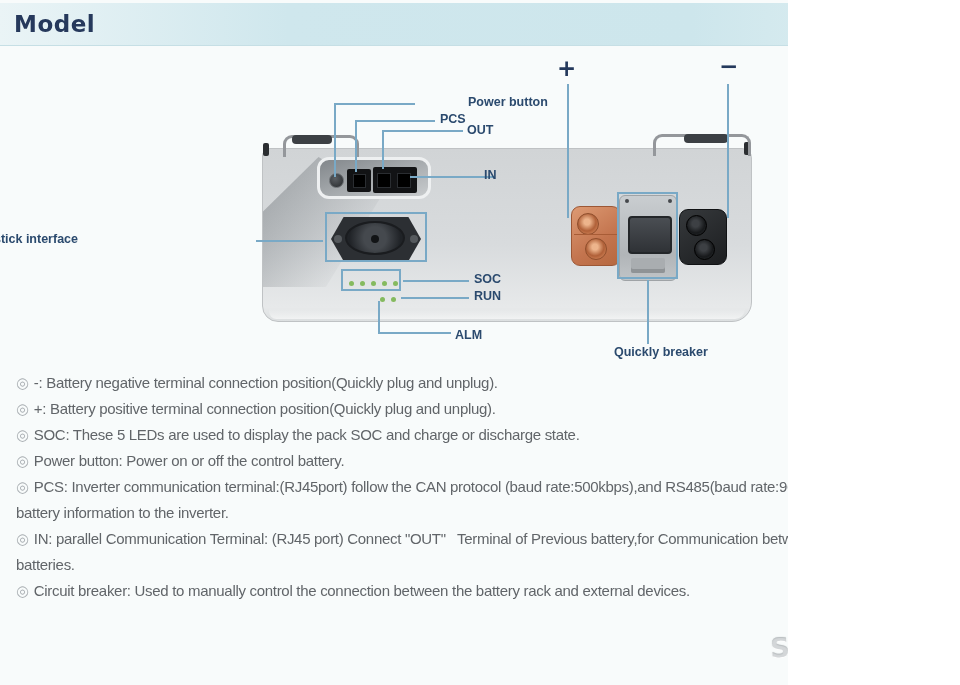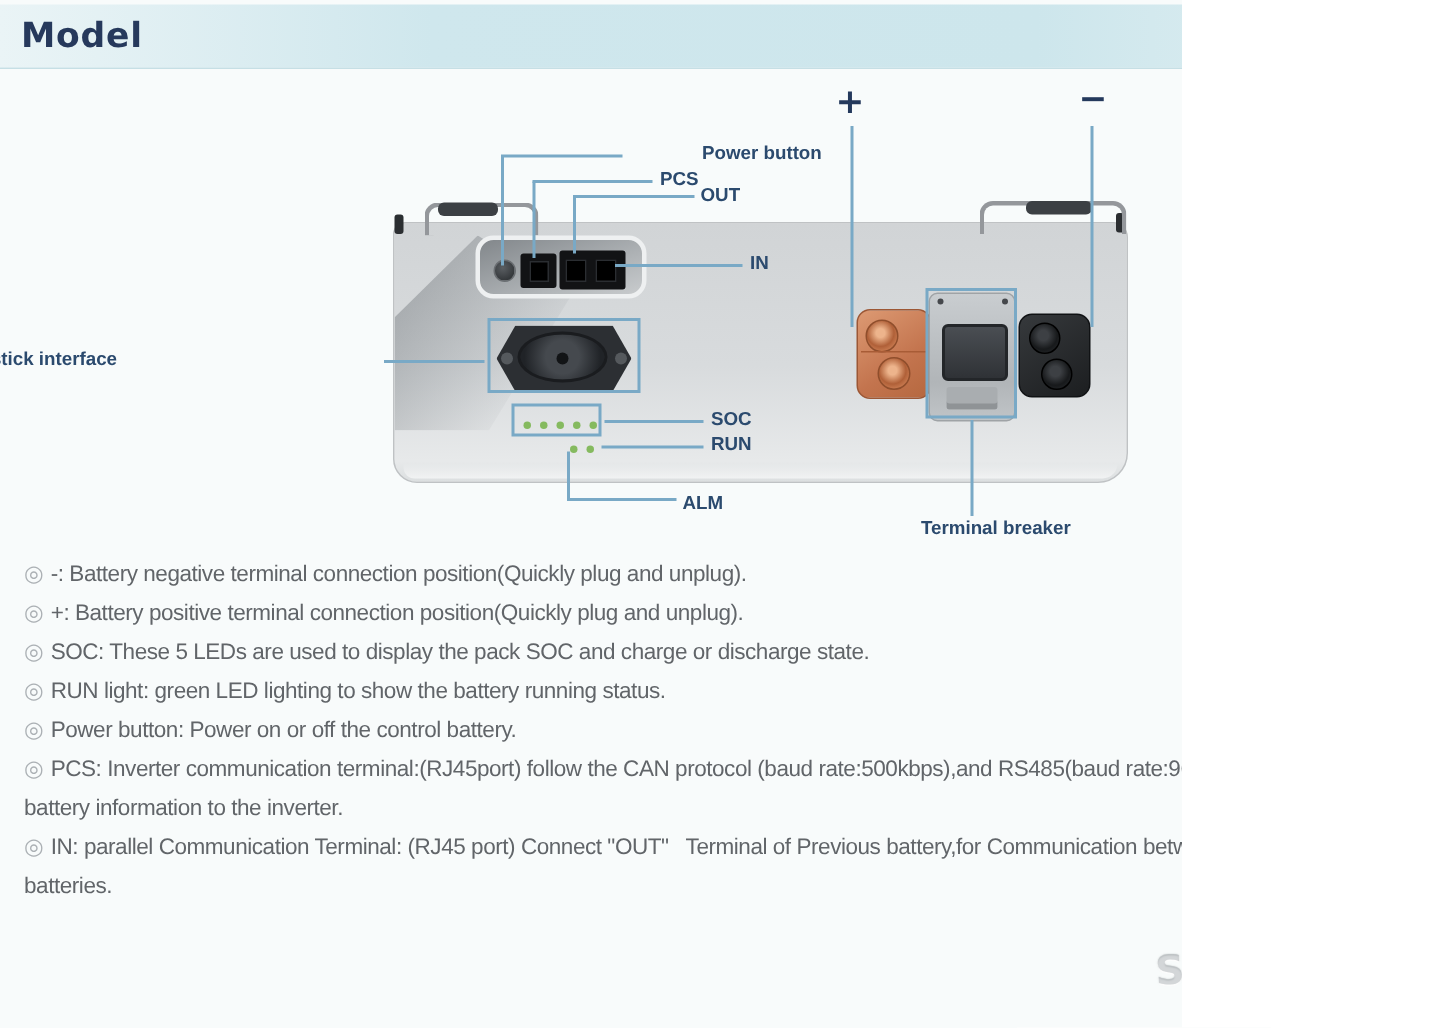"IN" div.dl { left: 500px -> 484px }
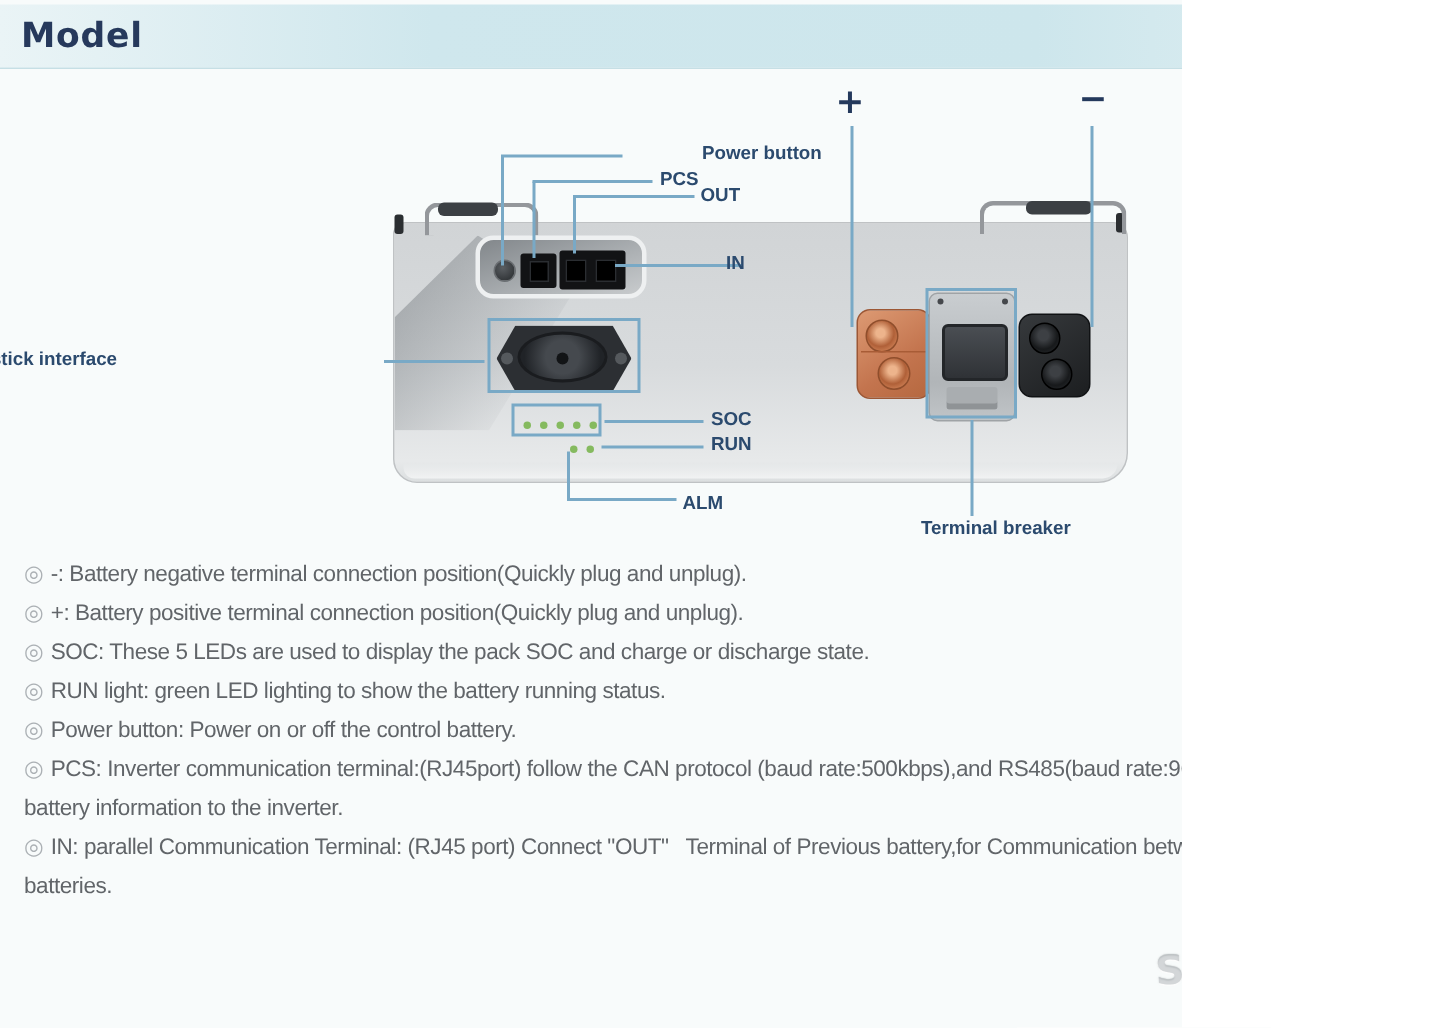"Terminal breaker" div.dl { text: Terminal -> Quickly }
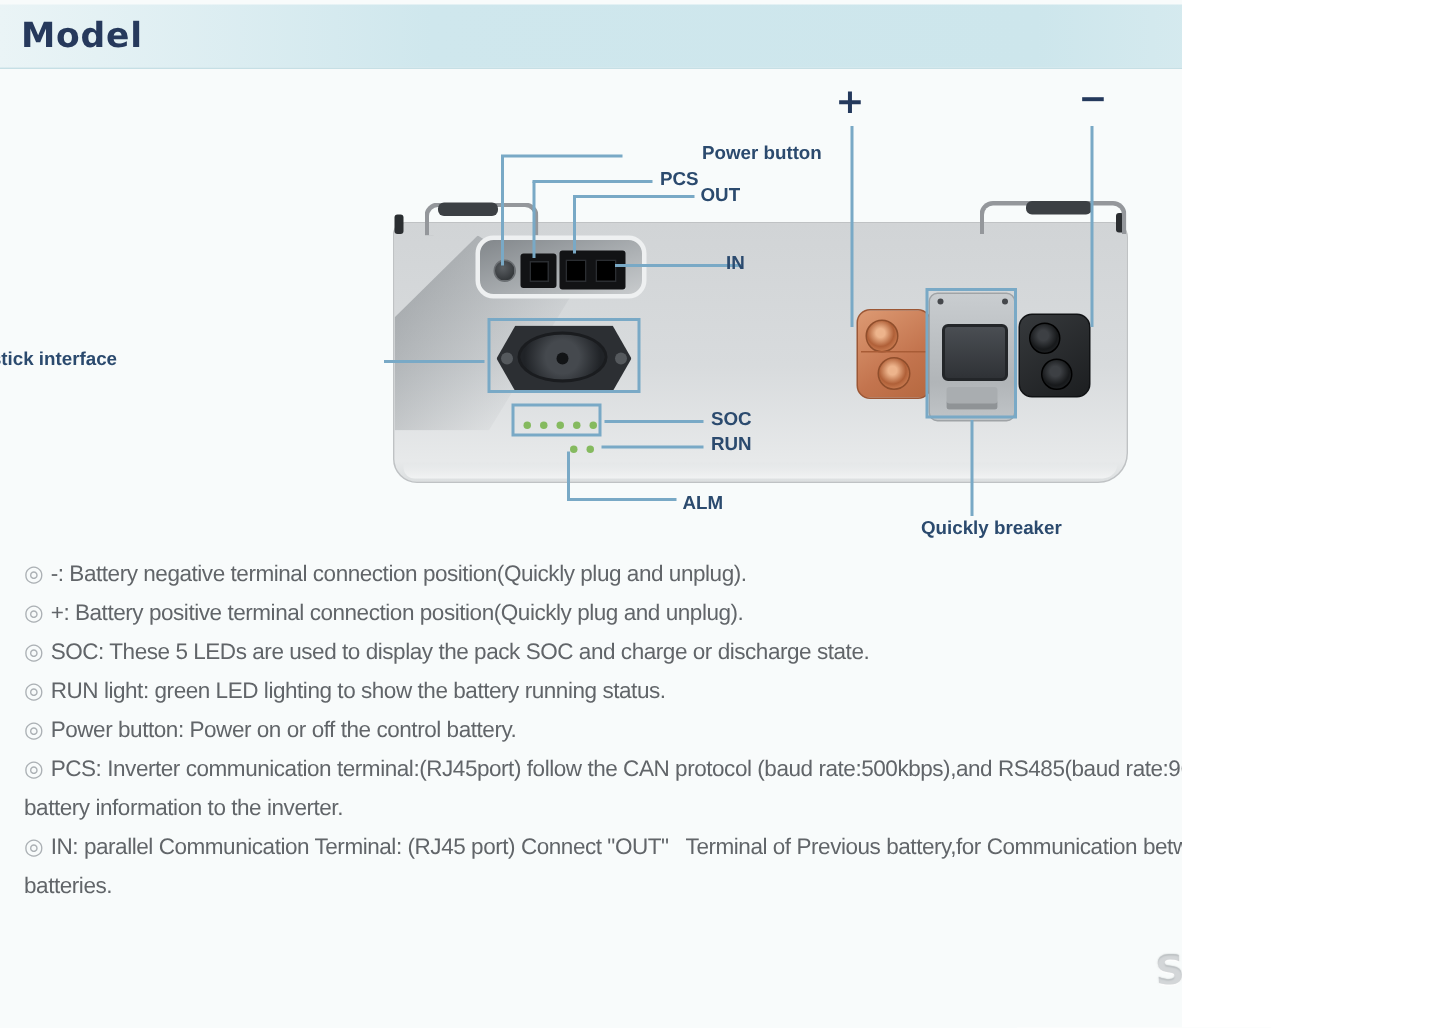"◎ RUN light: green LED" li { html: <li><span>◎</span><span>RUN light: green LED lighting to show the battery running status.</span></li> -> none }
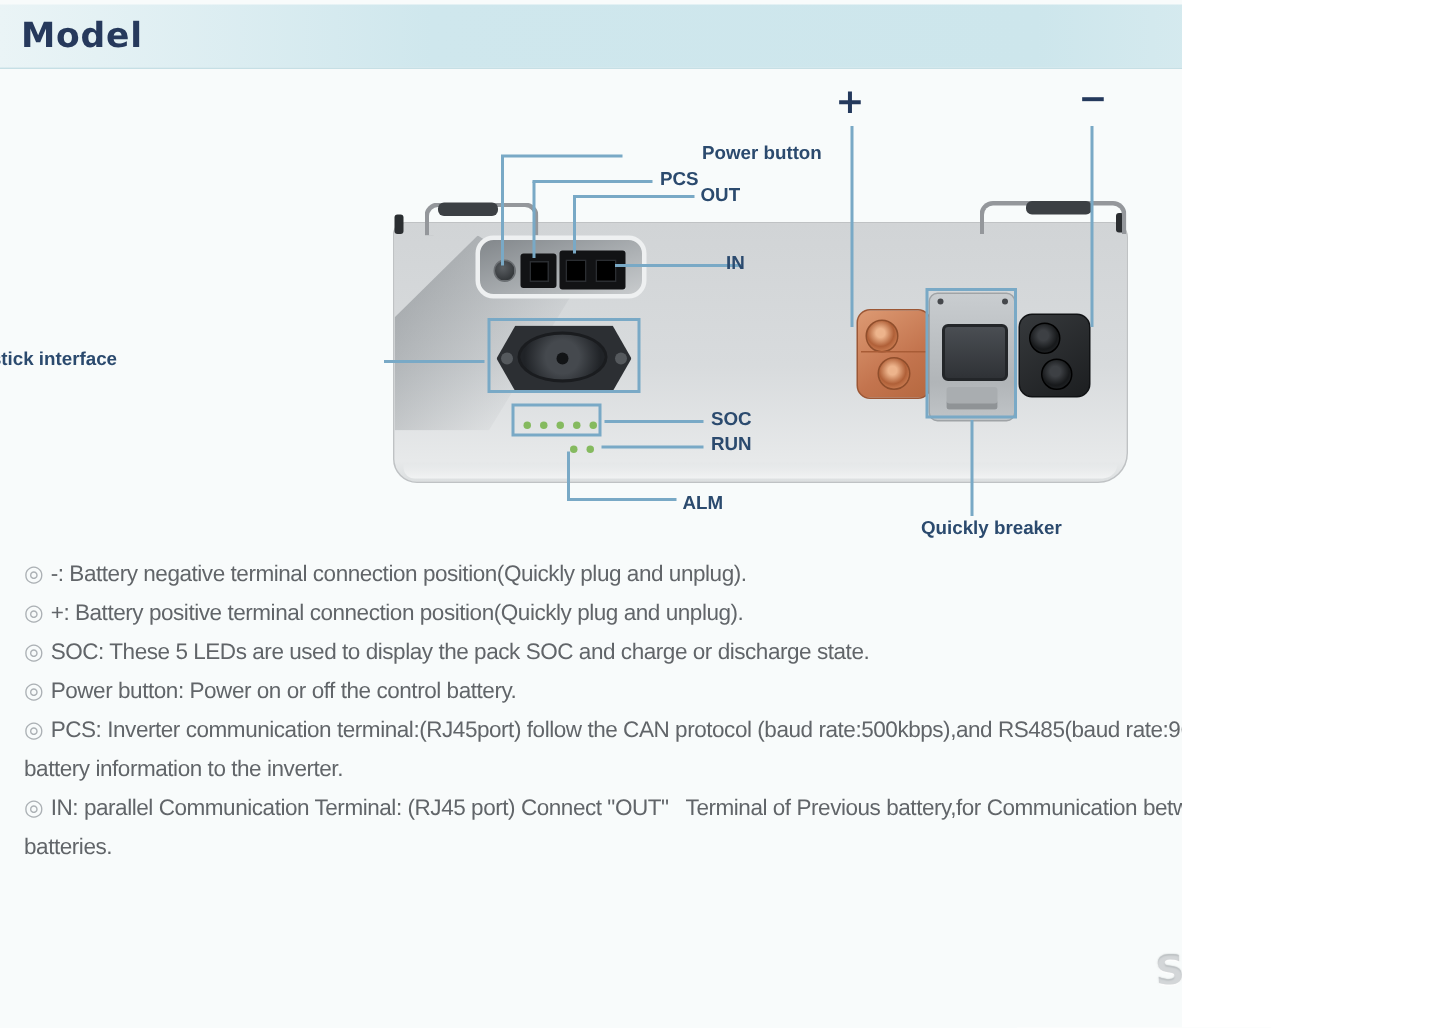"◎ Circuit breaker: Used to" li { html: none -> <li><span>◎</span><span>Circuit breaker: Used to manually control the connection between the battery rack and external devices.</span></li> }
